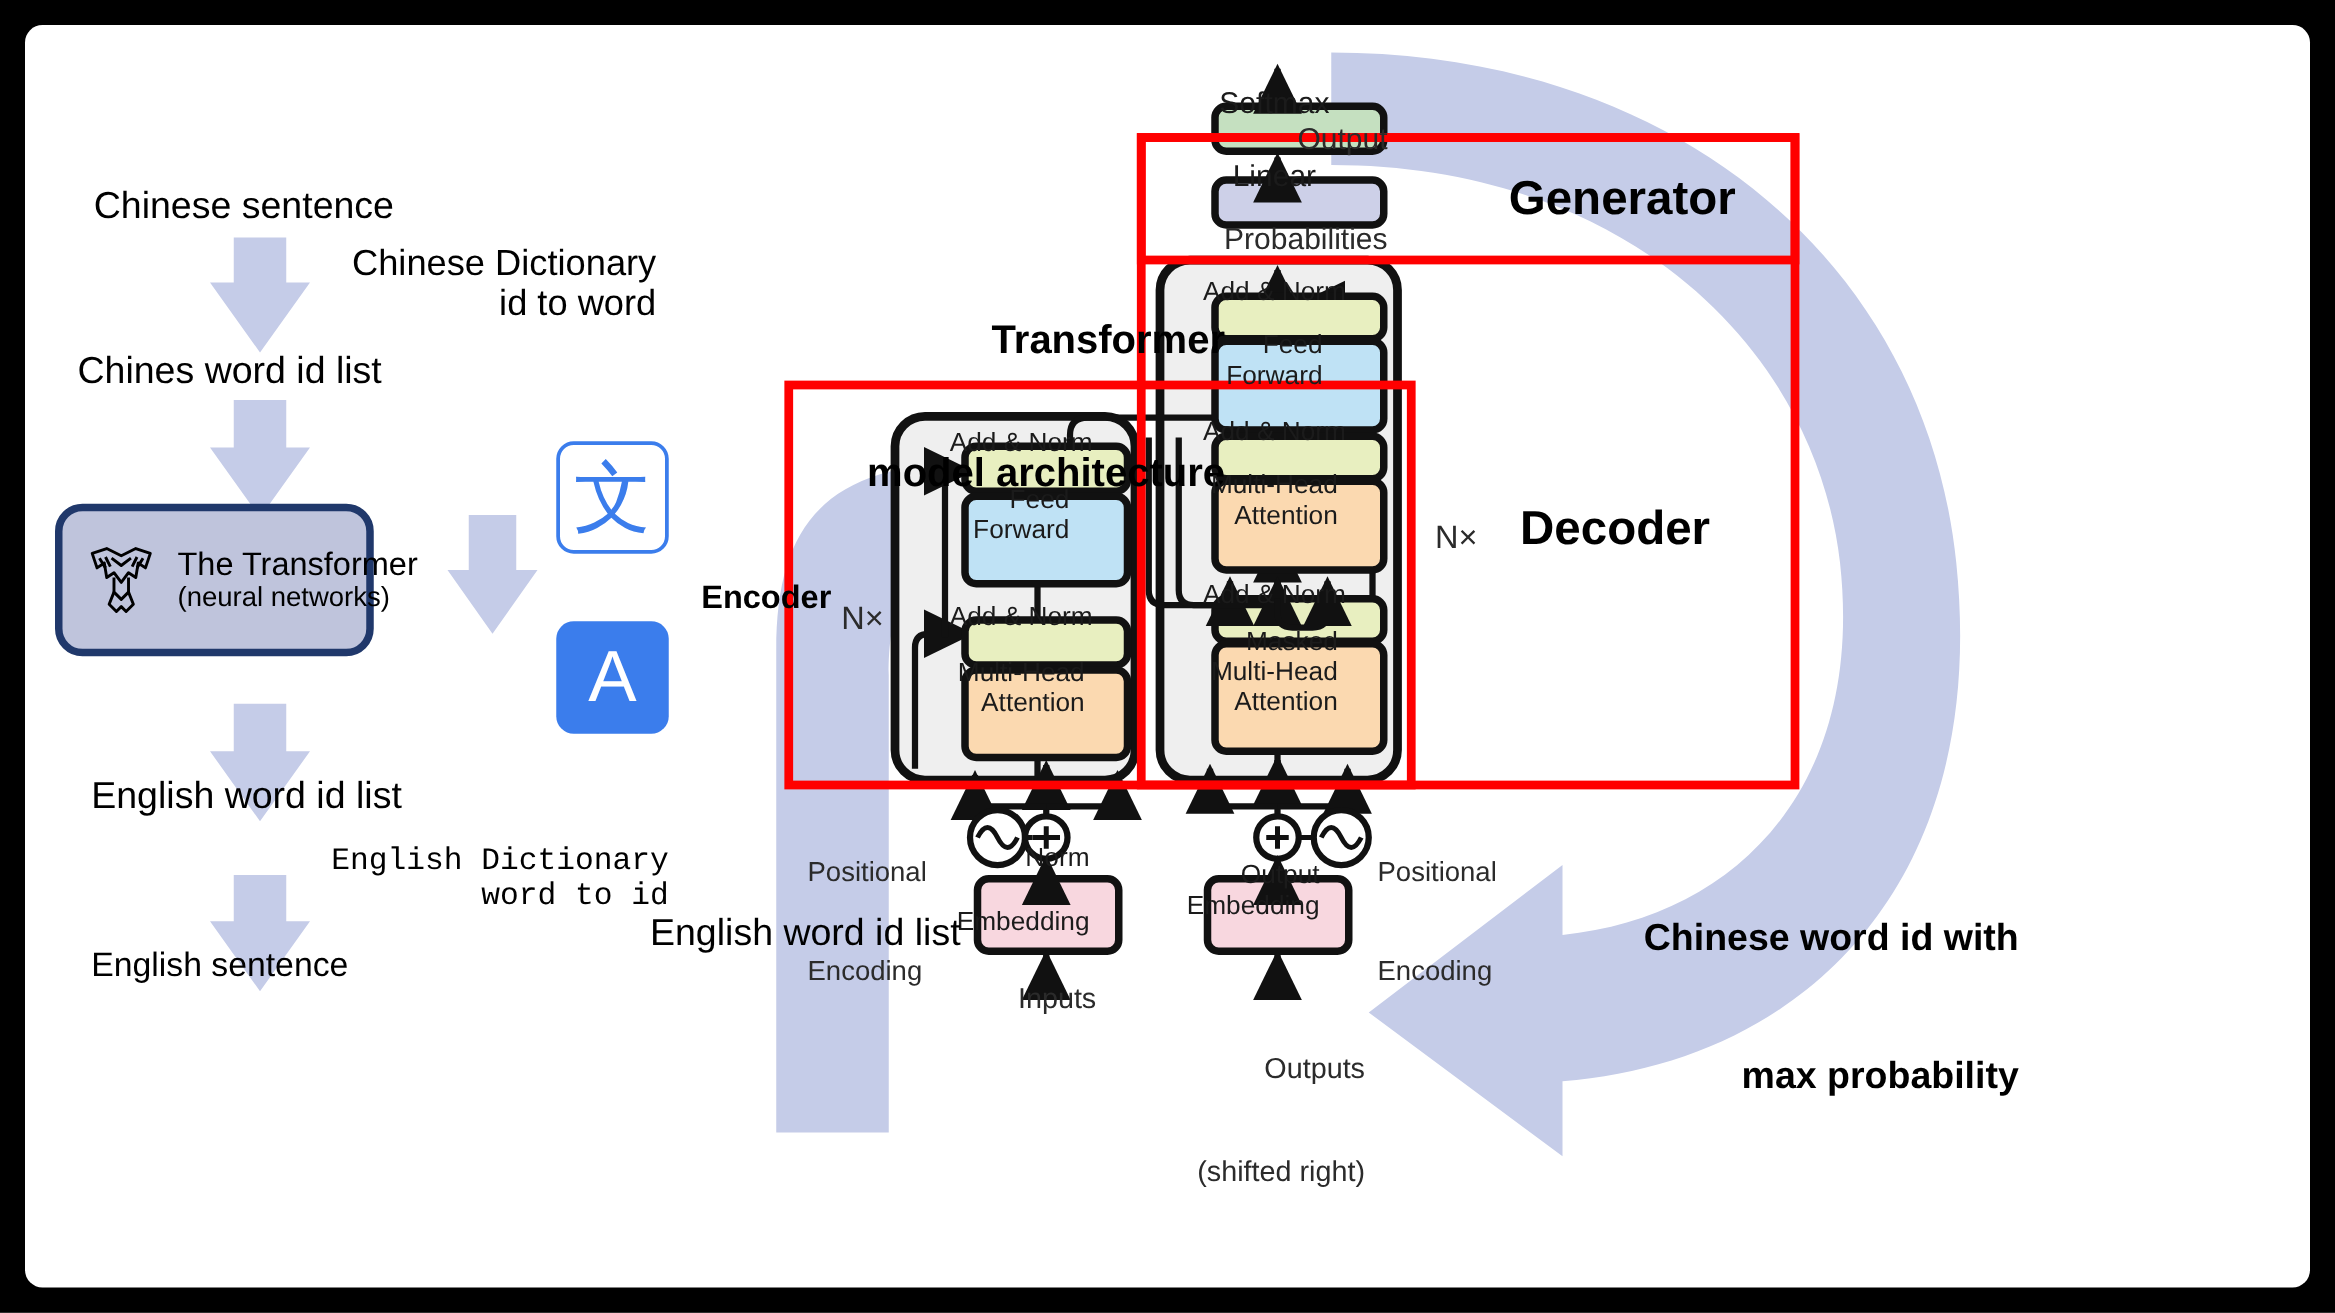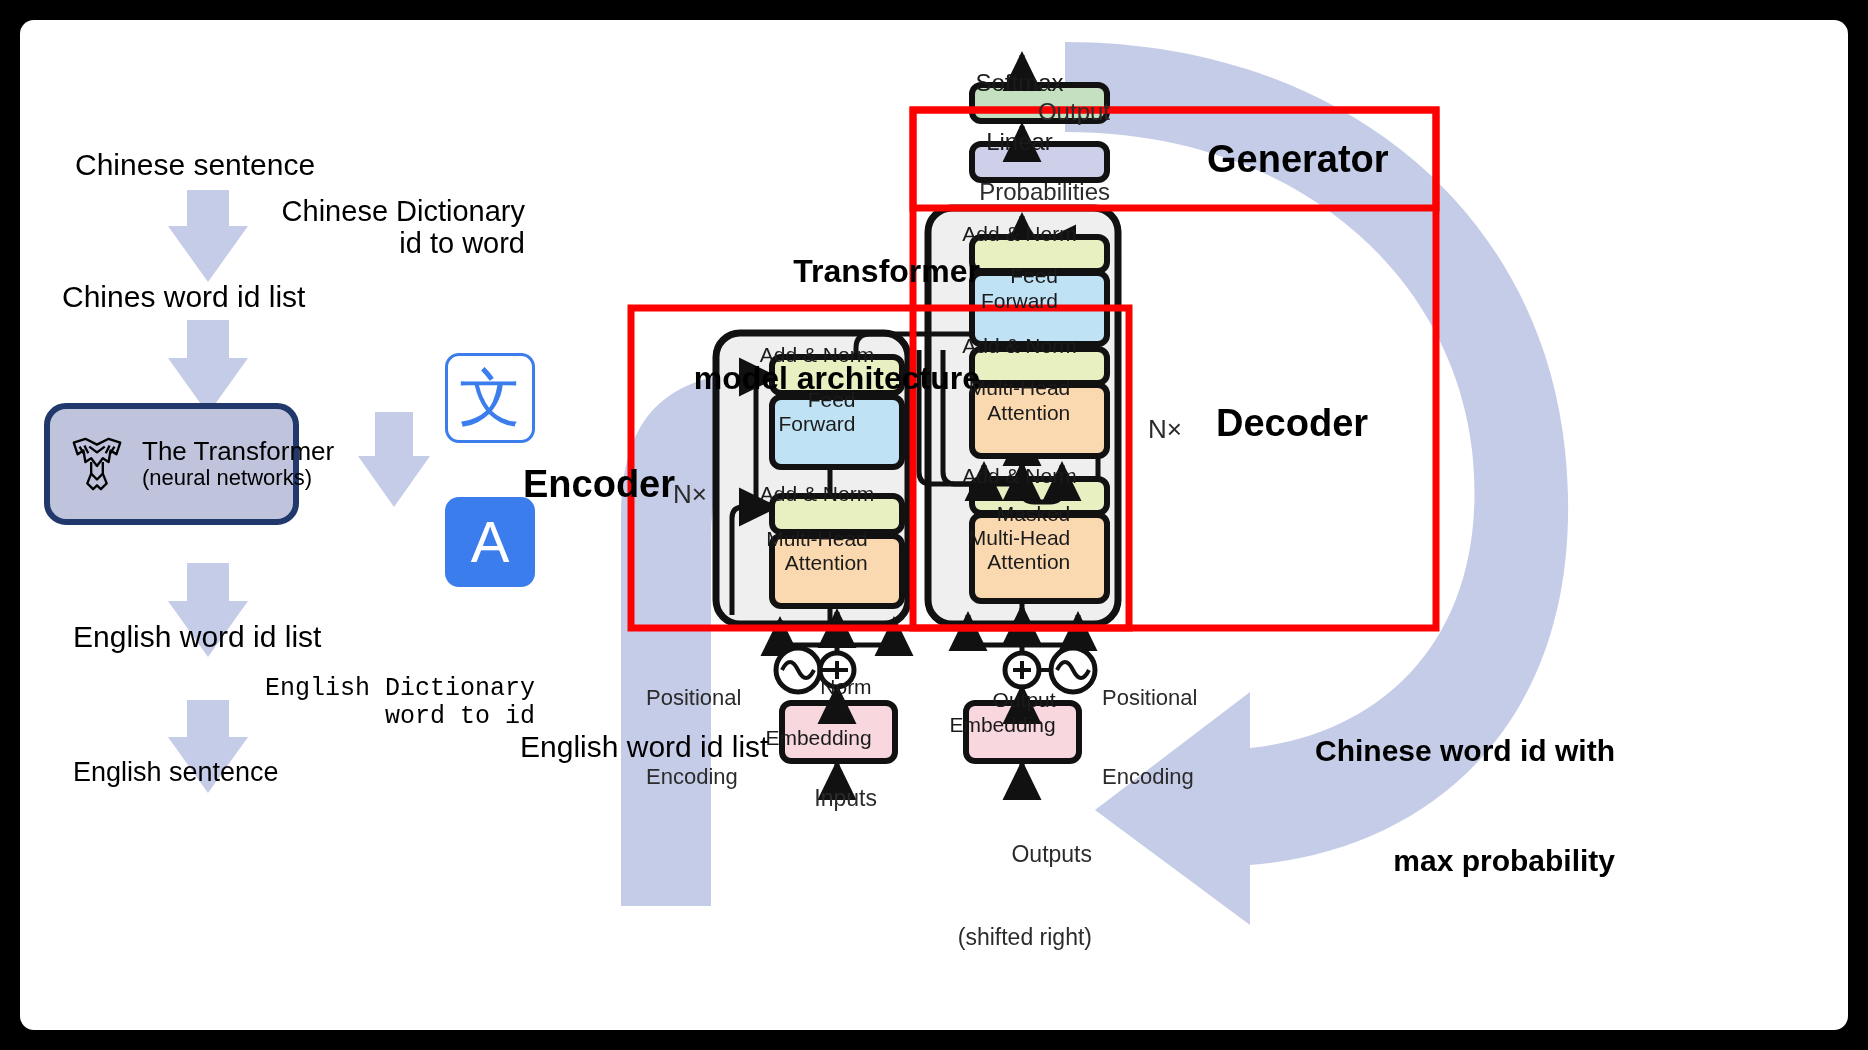"Encoder" div.txt { font-size: 38px -> 26px; left: 503px -> 541px }
